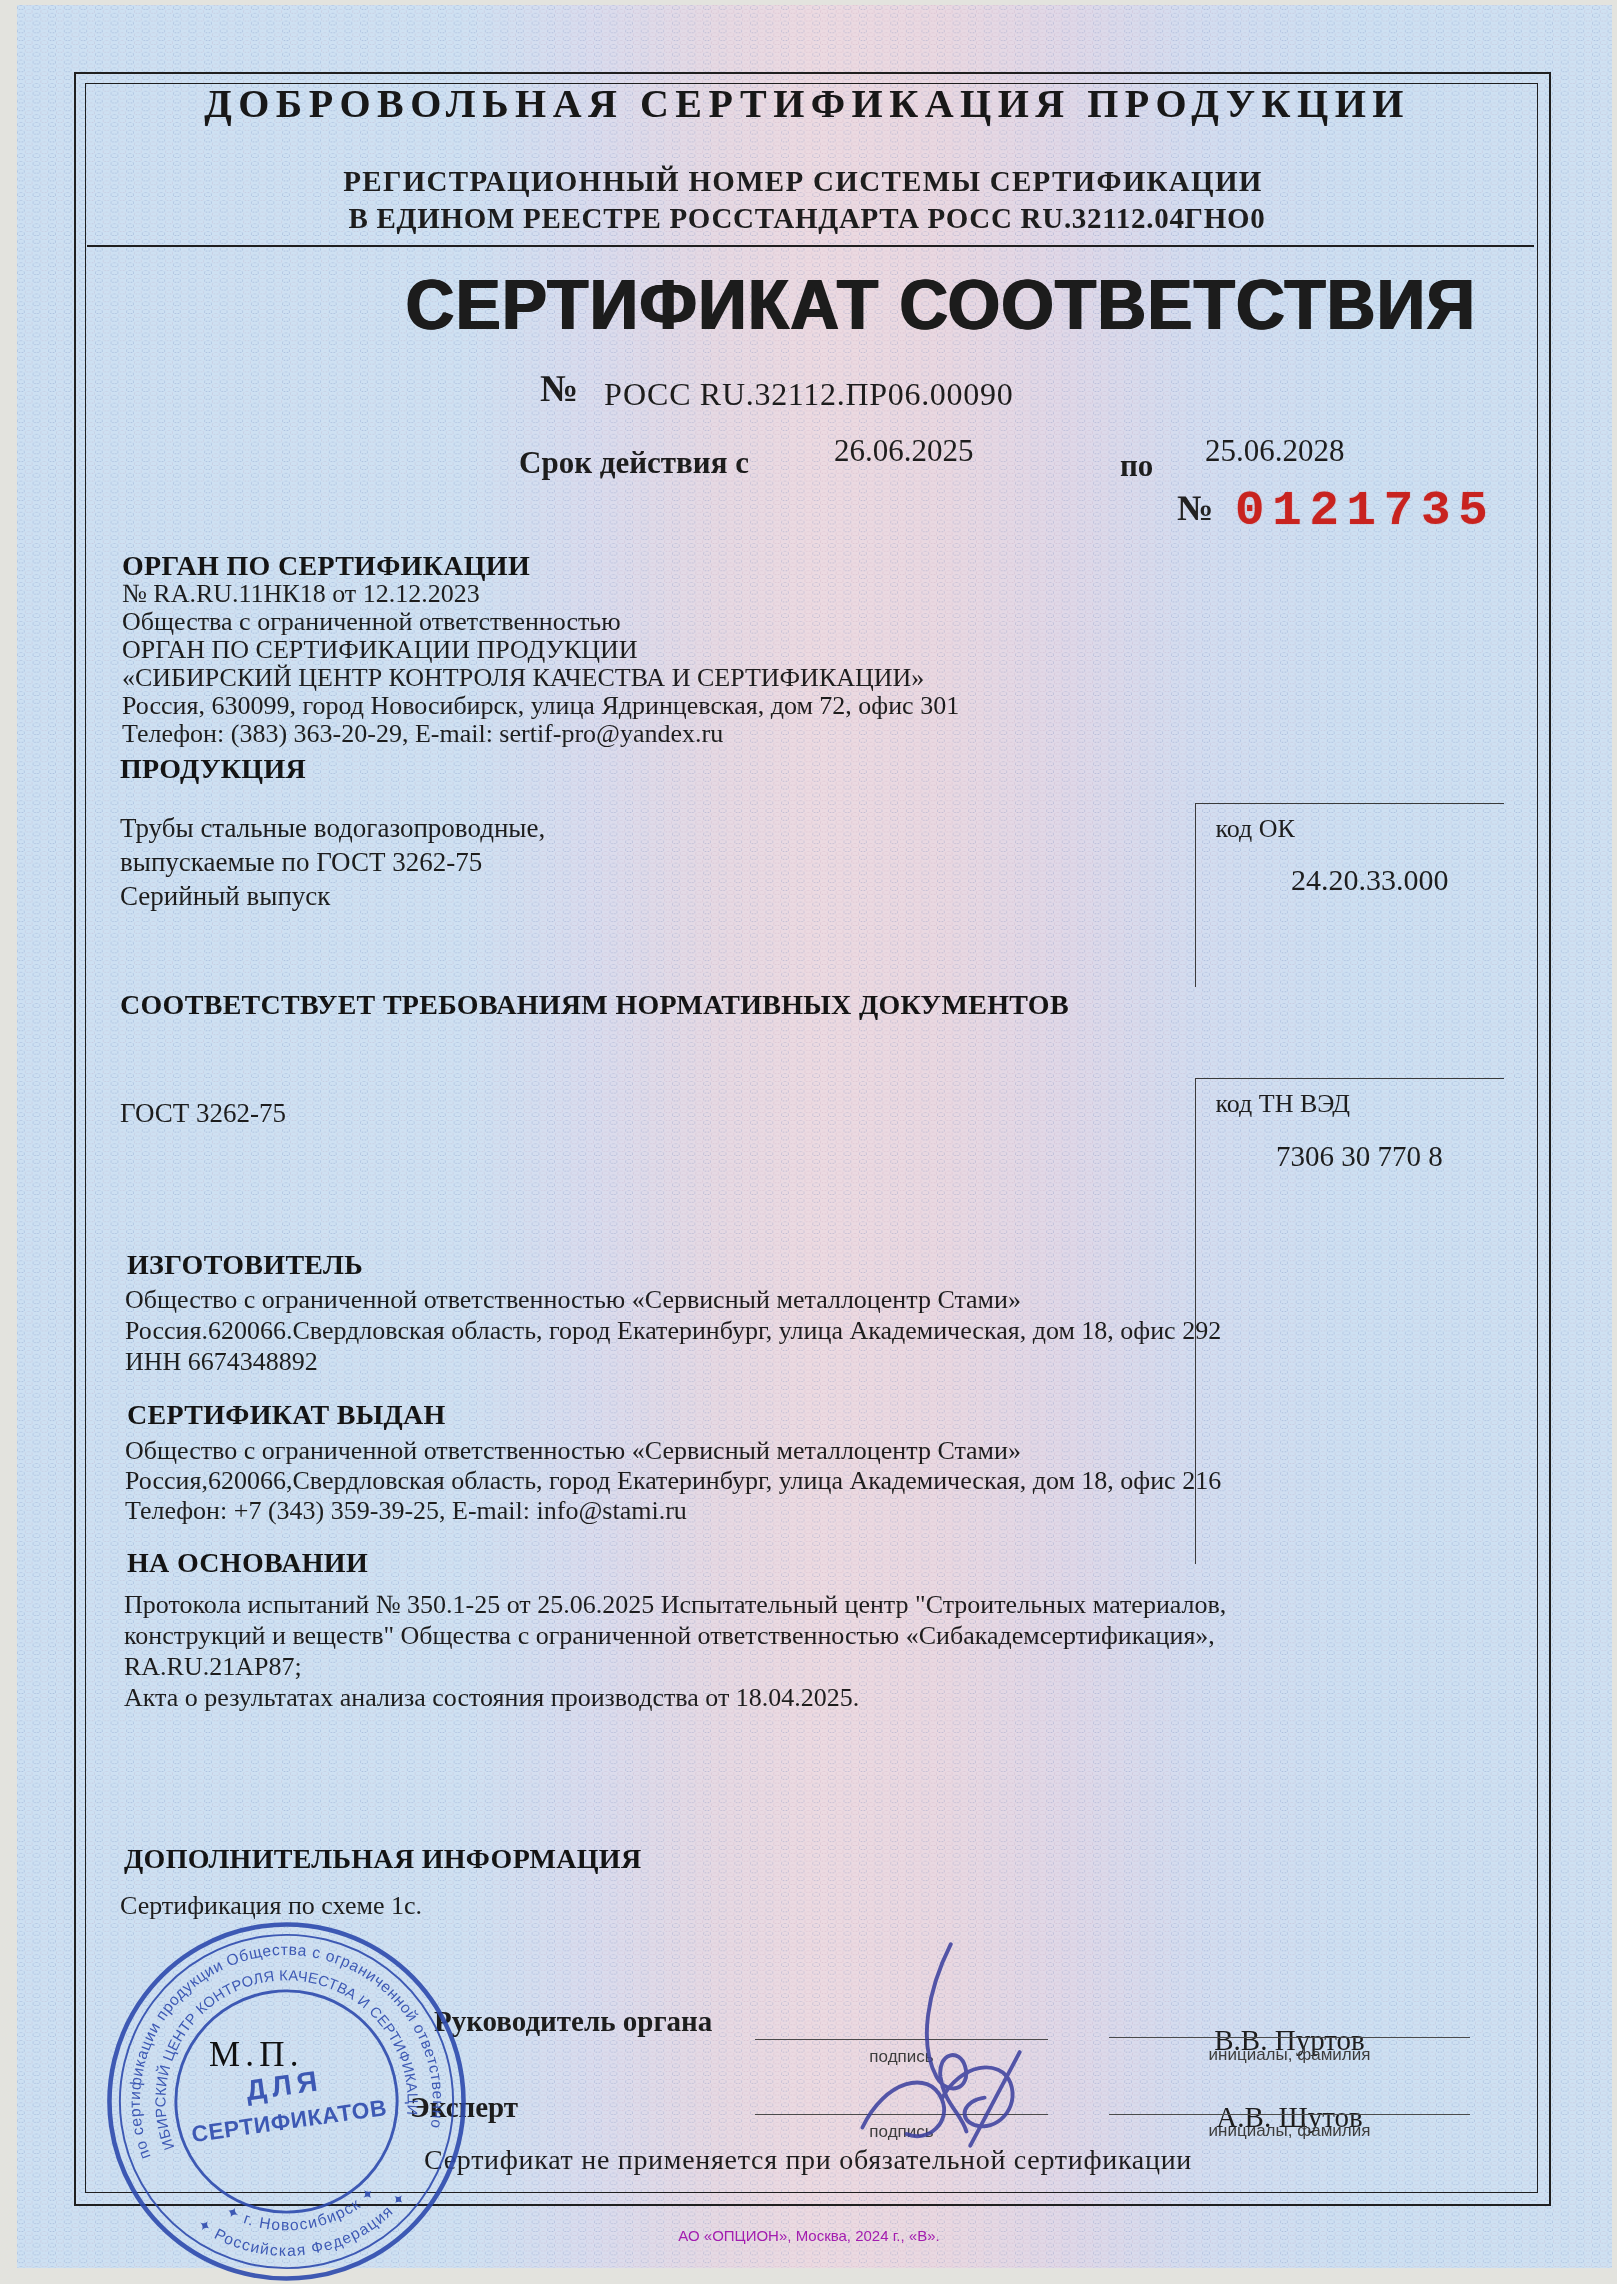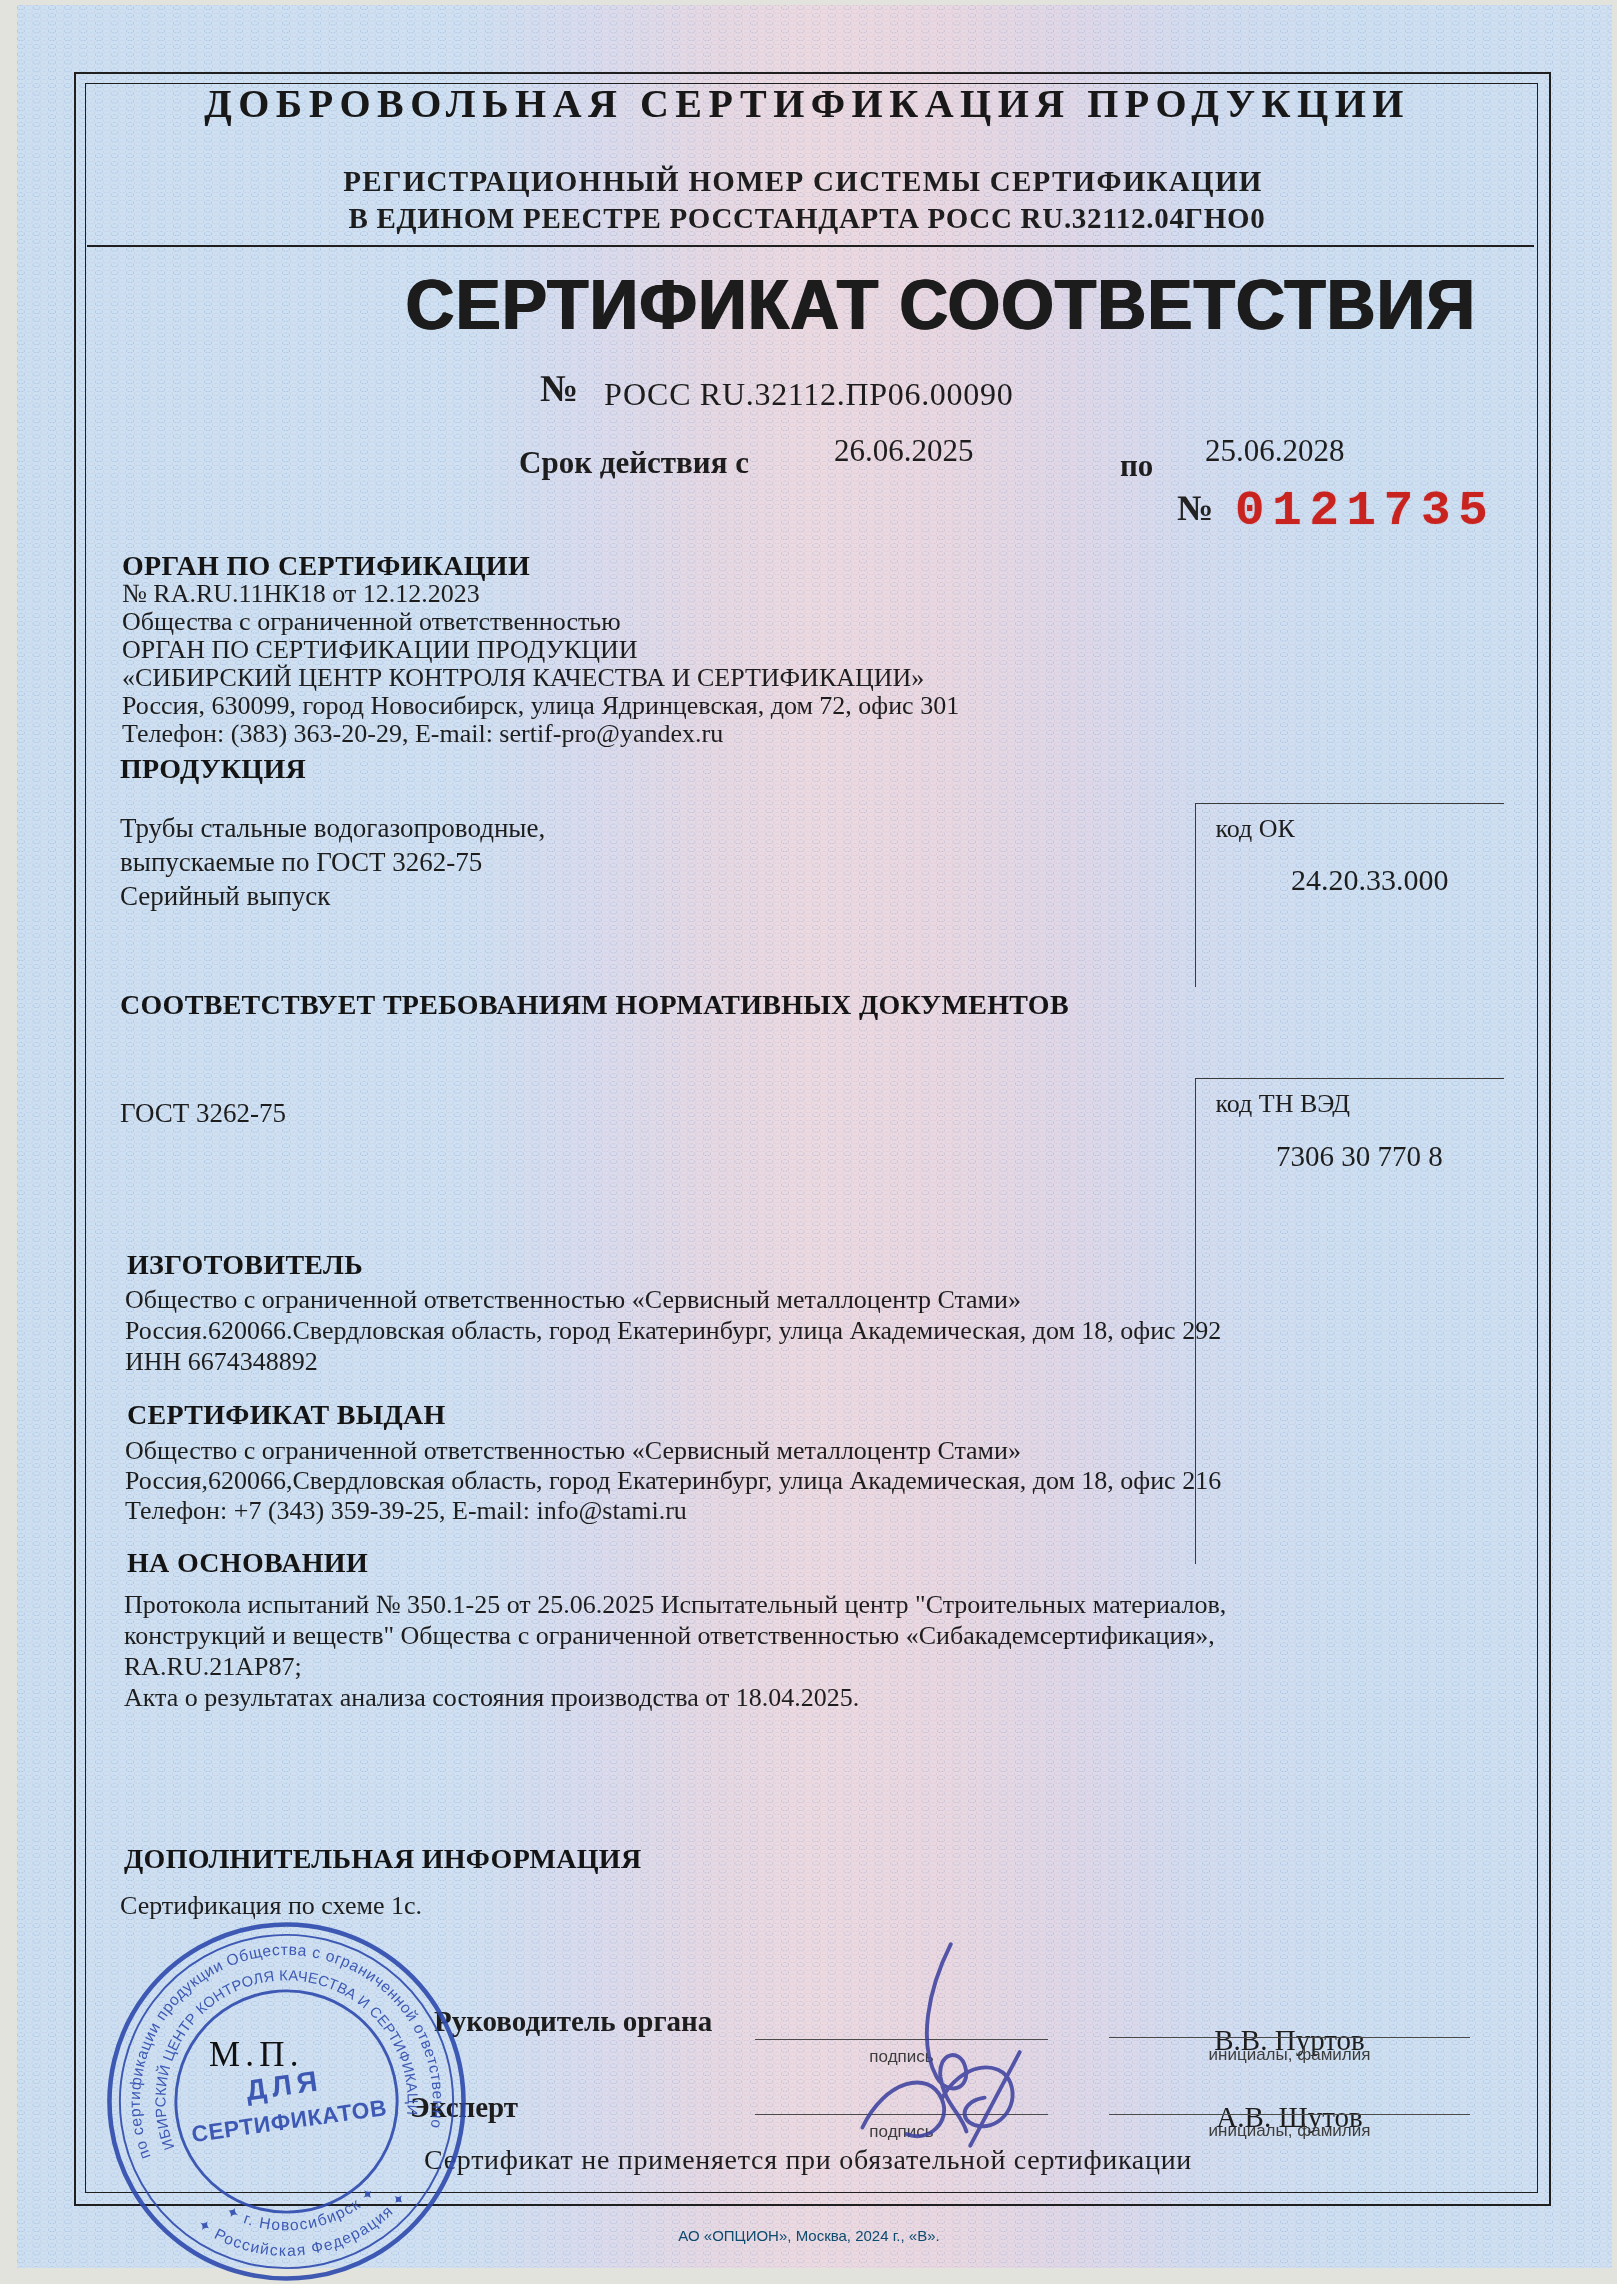"АО «ОПЦИОН», Москва, 2024 г.," .imprint { color: #0c4a6e -> #a21caf }
